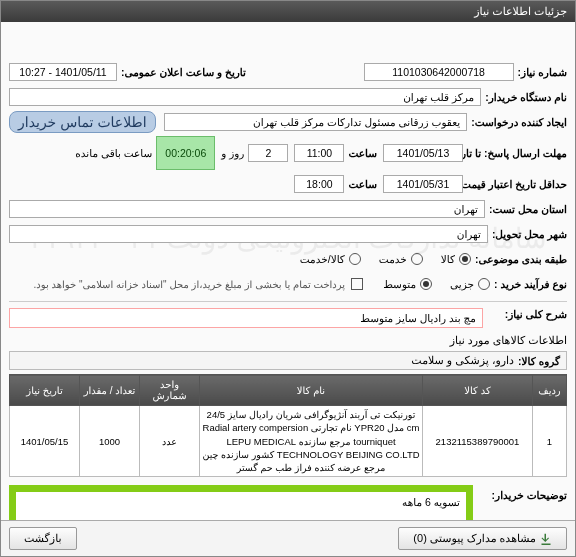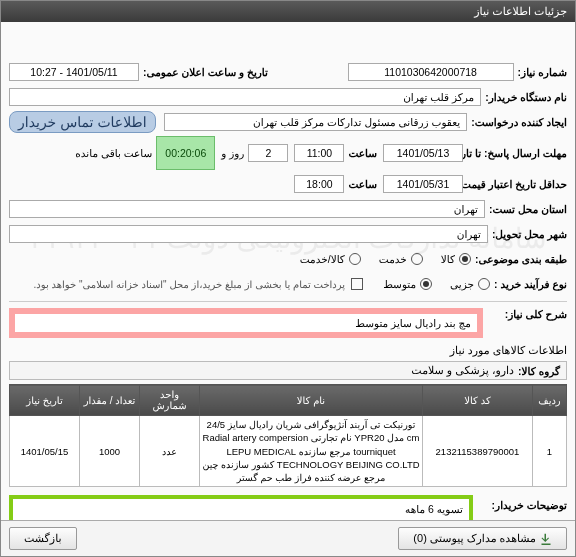"1401/05/11 - 10:27" span.field { width: 130px -> 108px }
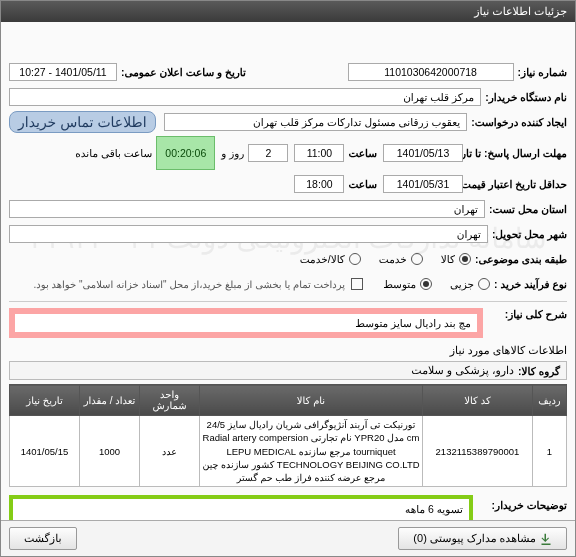"1101030642000718" span.field { width: 166px -> 150px }
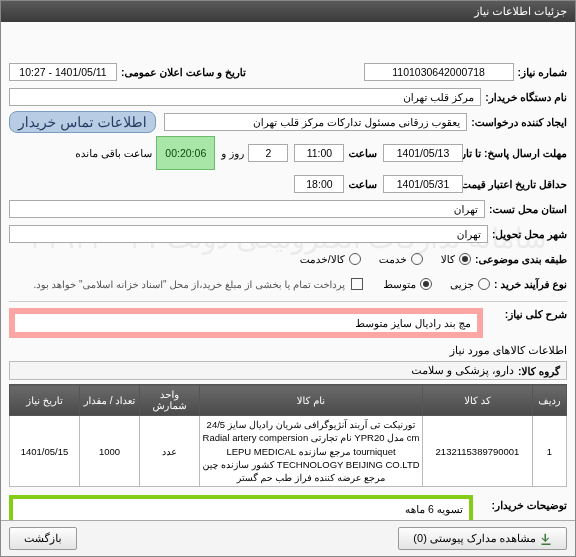"مچ بند رادیال سایز متوسط" .desc-box { border: 6px solid #fca5a5 -> 1px solid #fca5a5 }
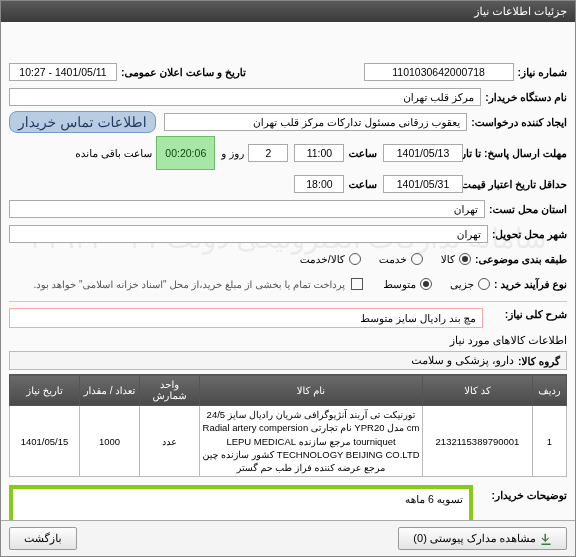"تسویه 6 ماهه" .buyer-note-box { border: 4px solid #84cc16 -> 7px solid #84cc16 }
